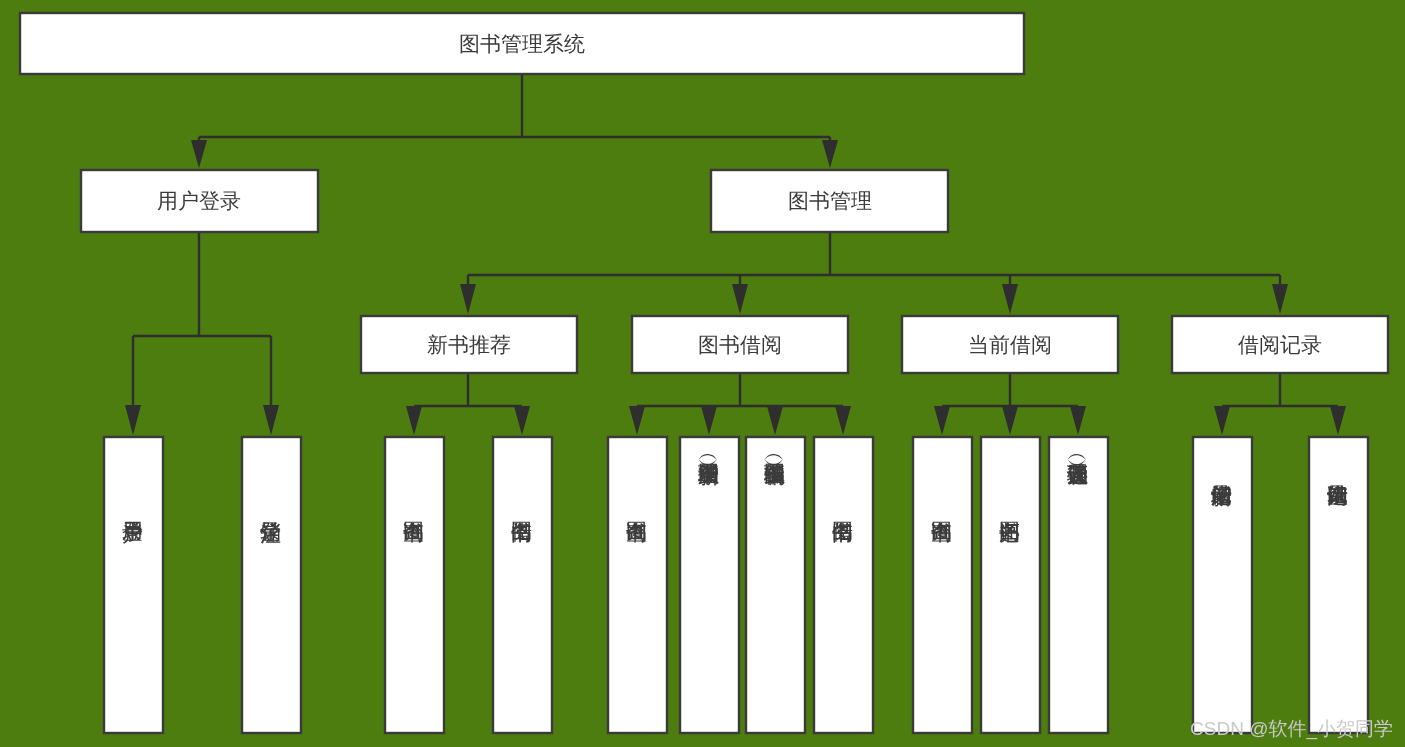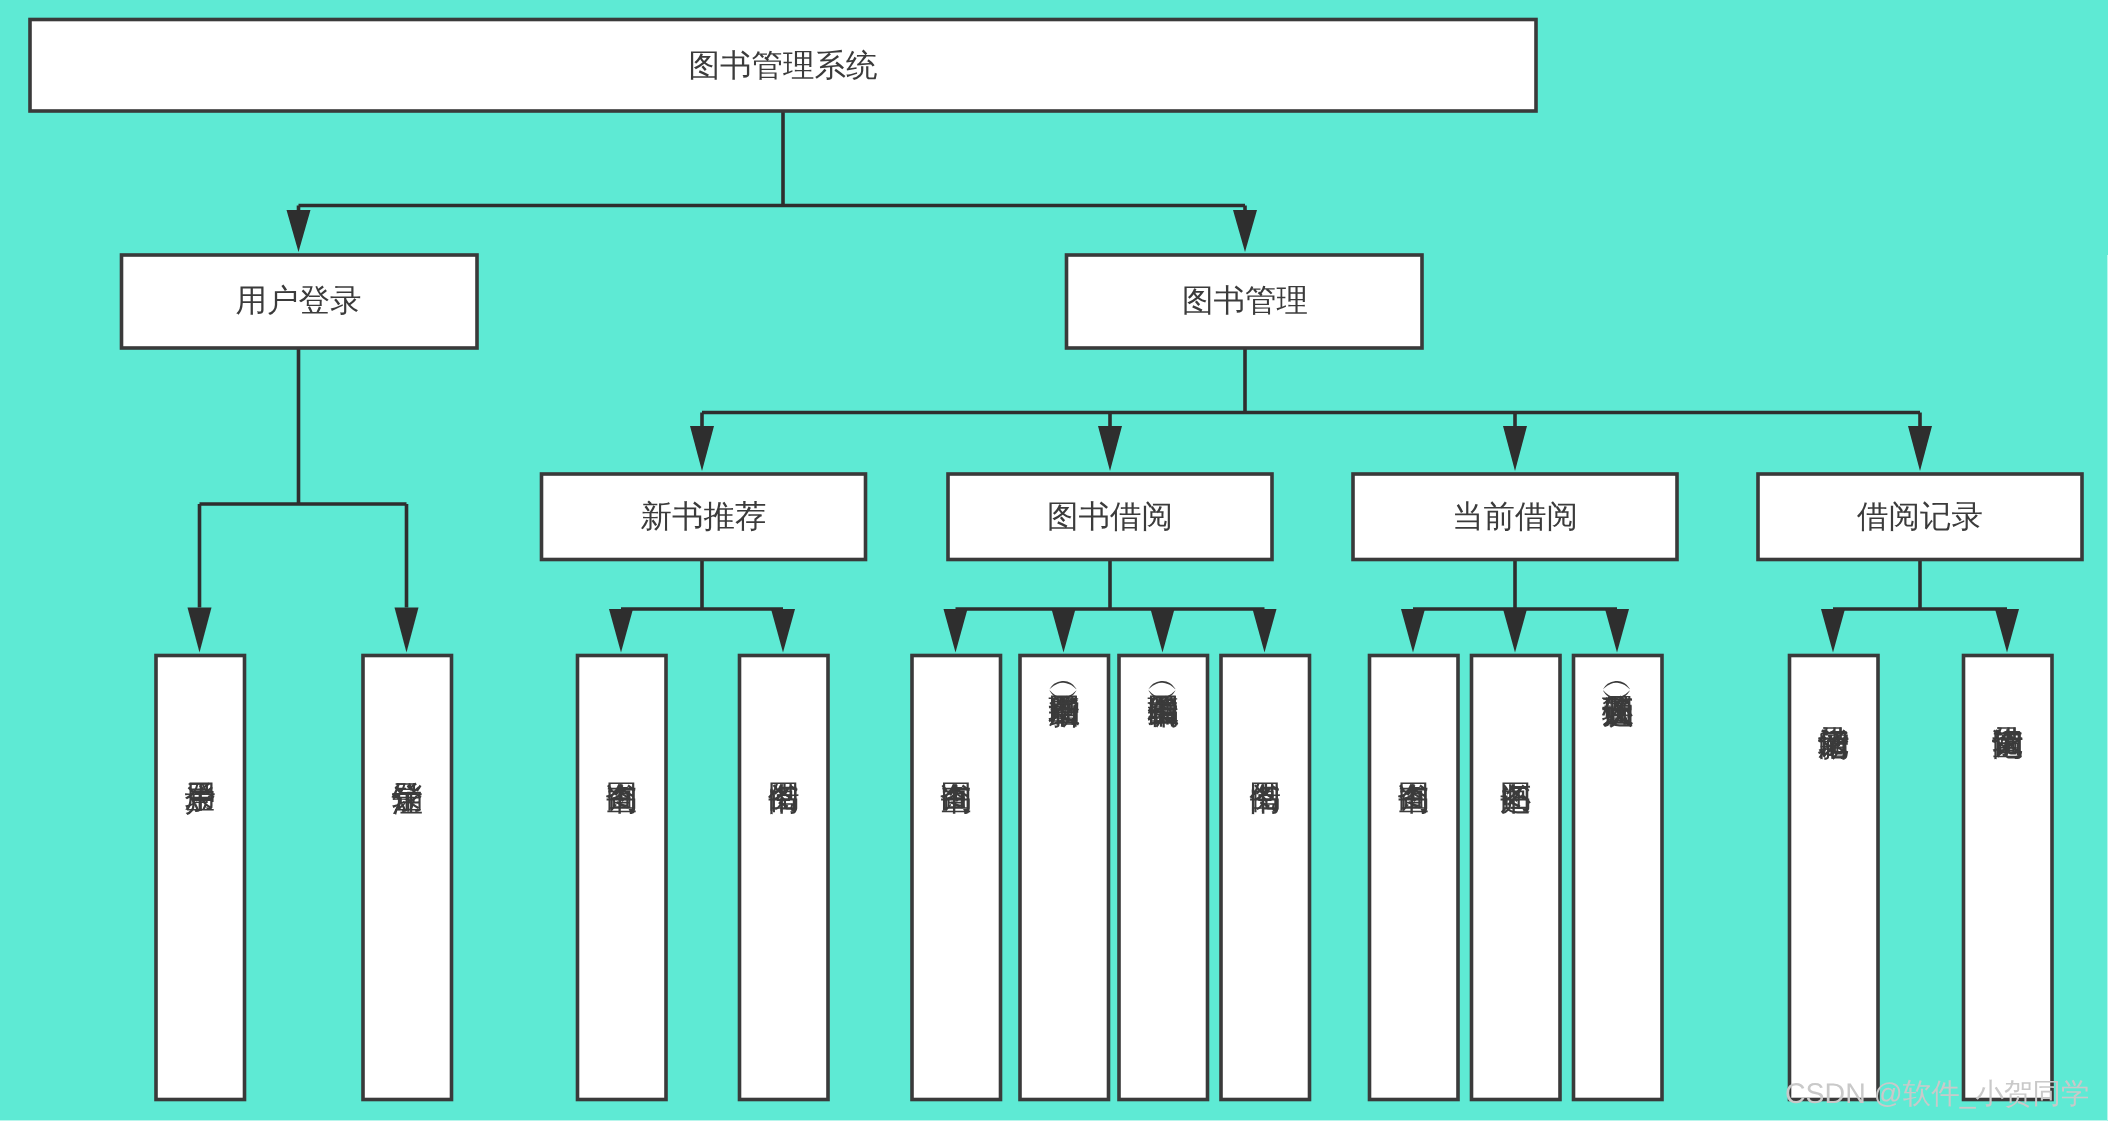"图书管理系统" #diagram-root { background: #5eead4 -> #4d7c0f }
